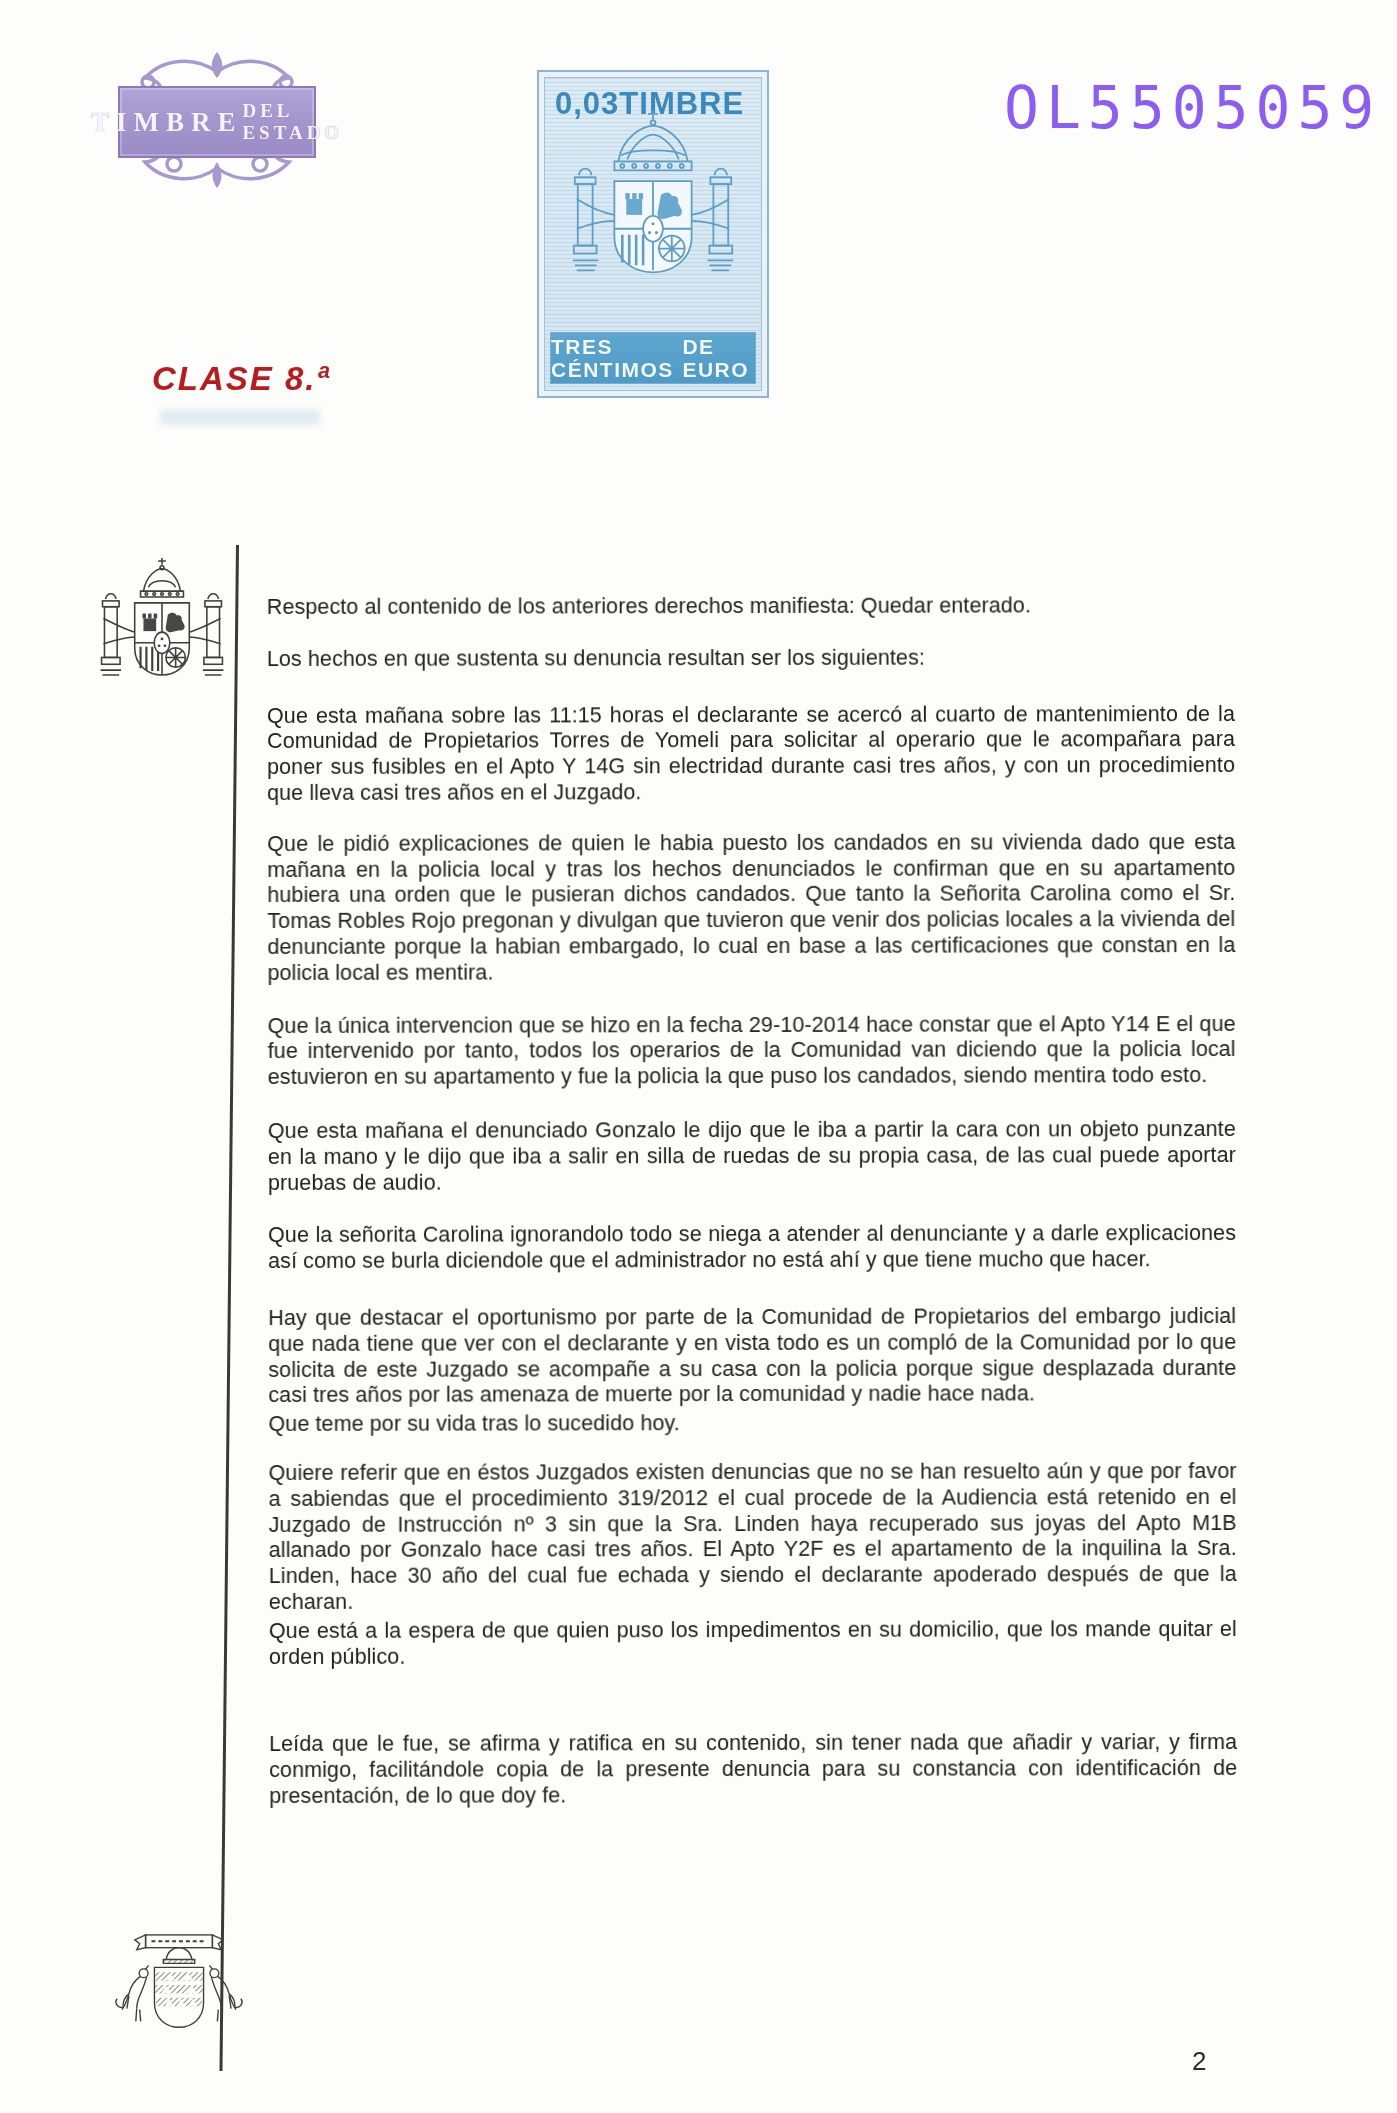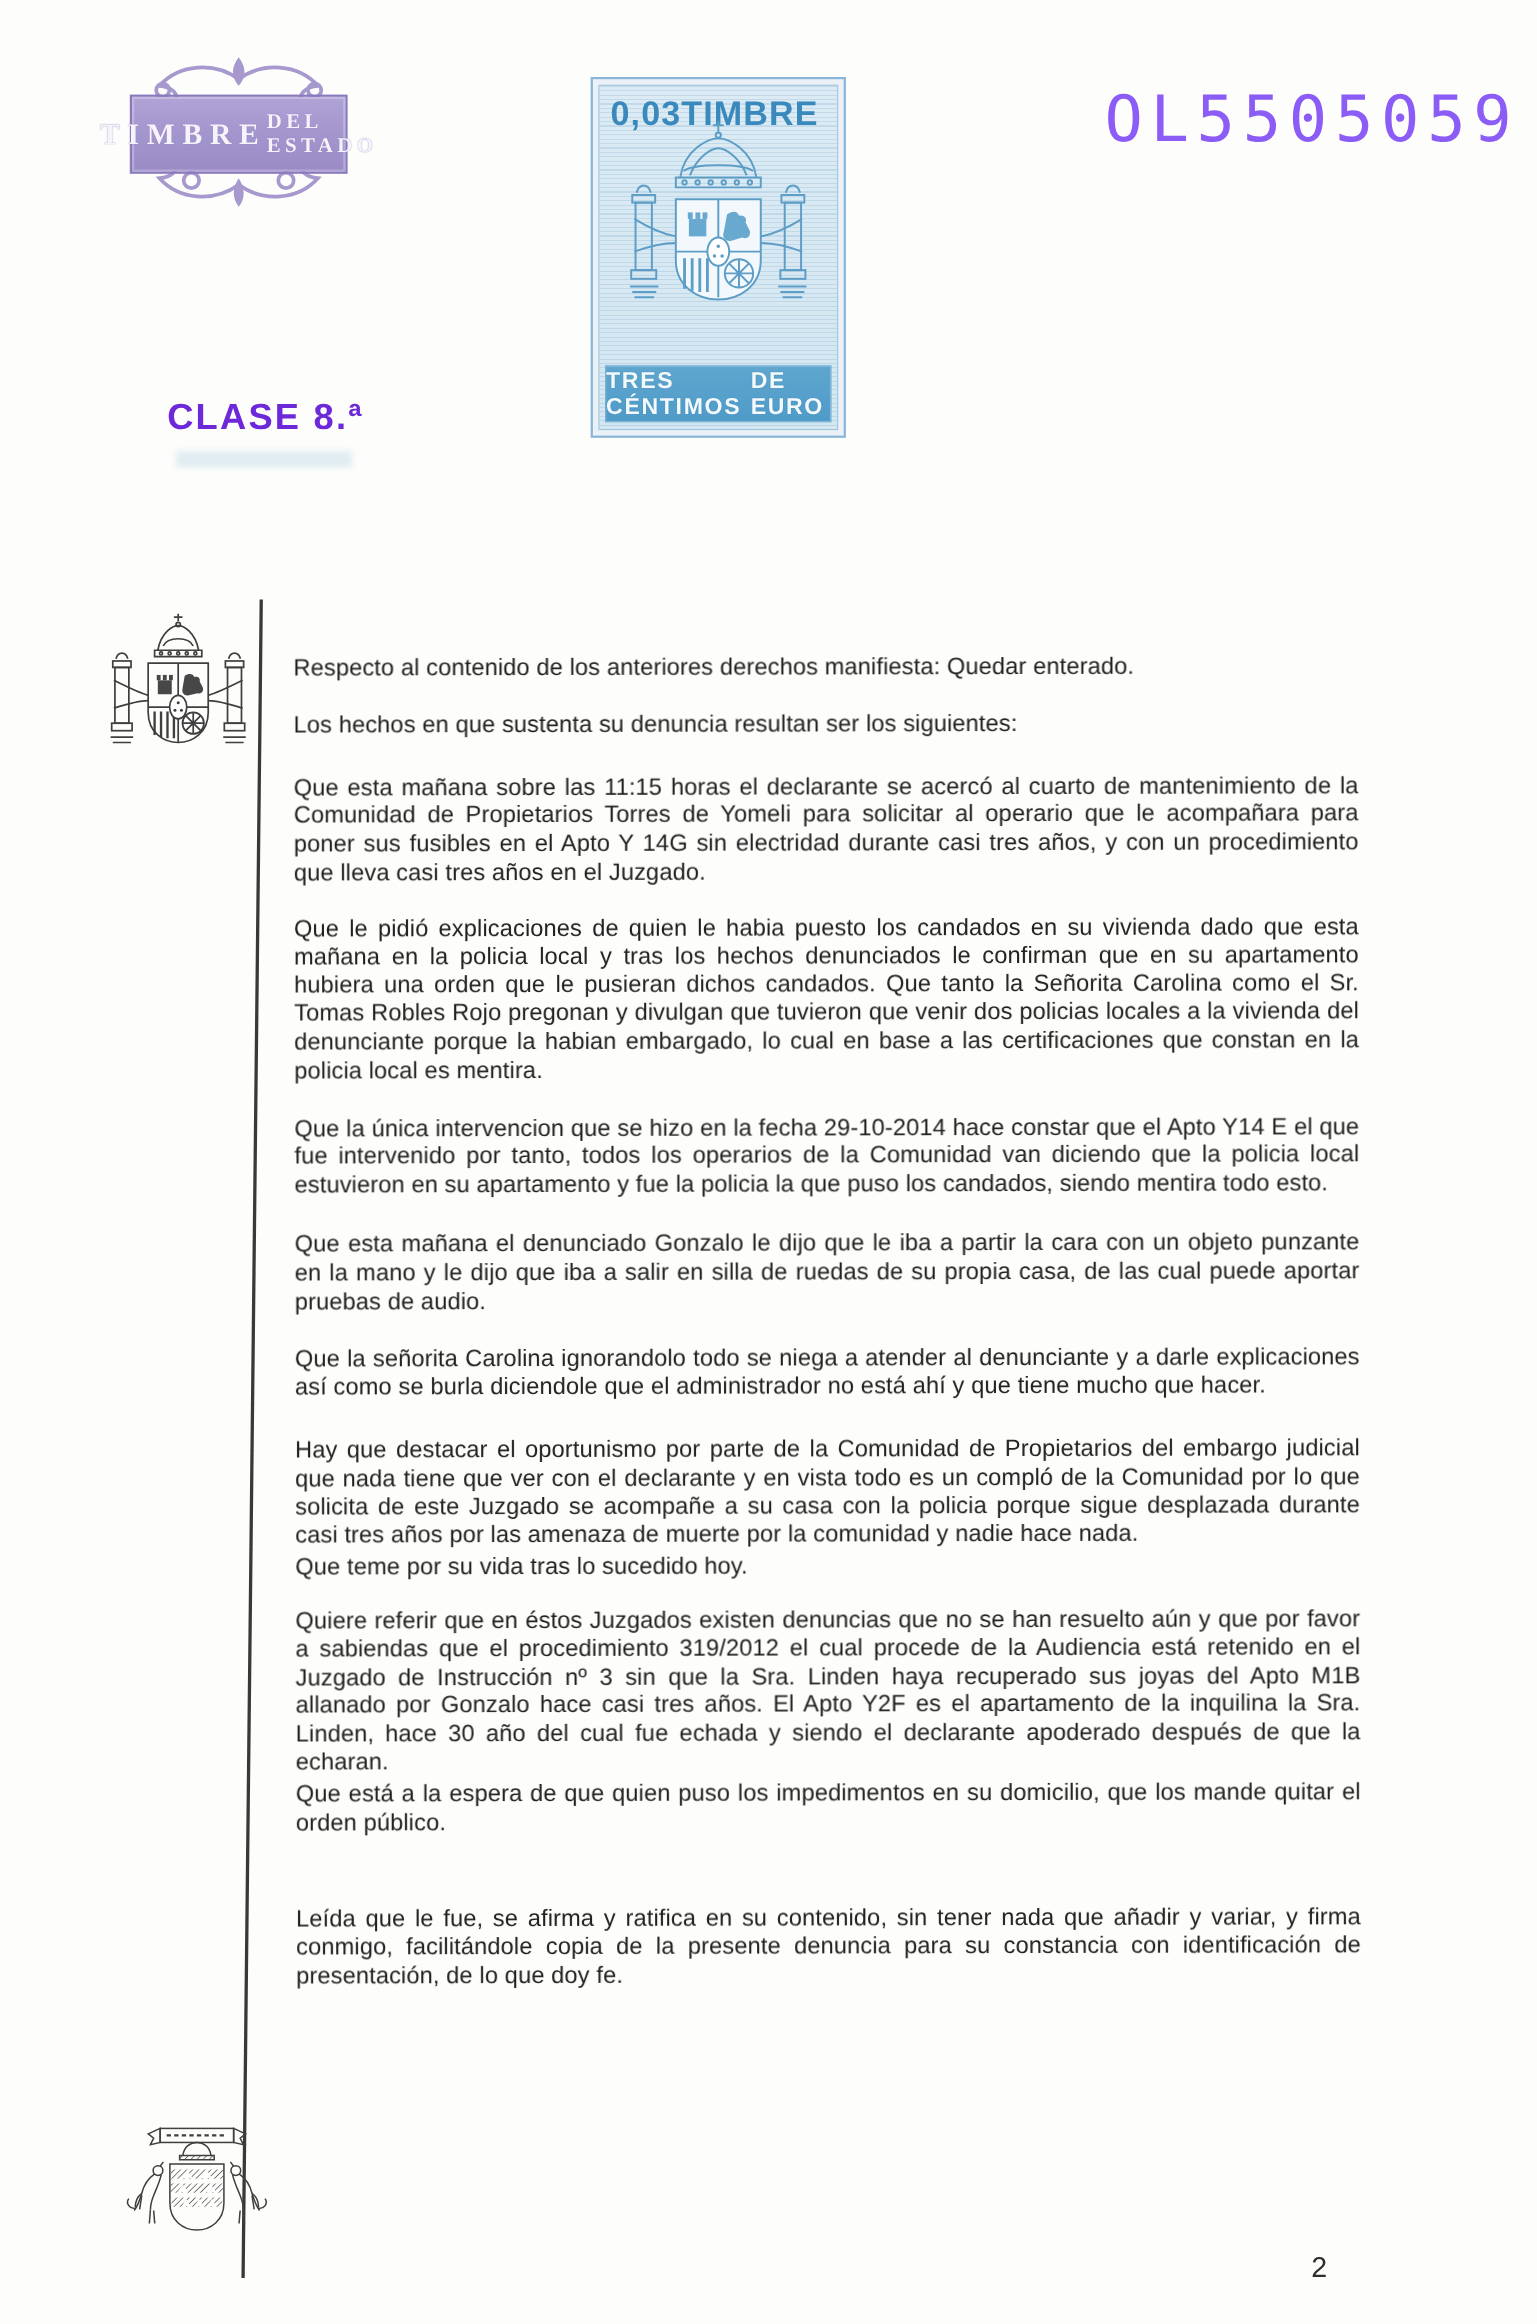"CLASE 8.ª" .clase { color: #6d28d9 -> #b91c1c; font-style: none -> italic }
